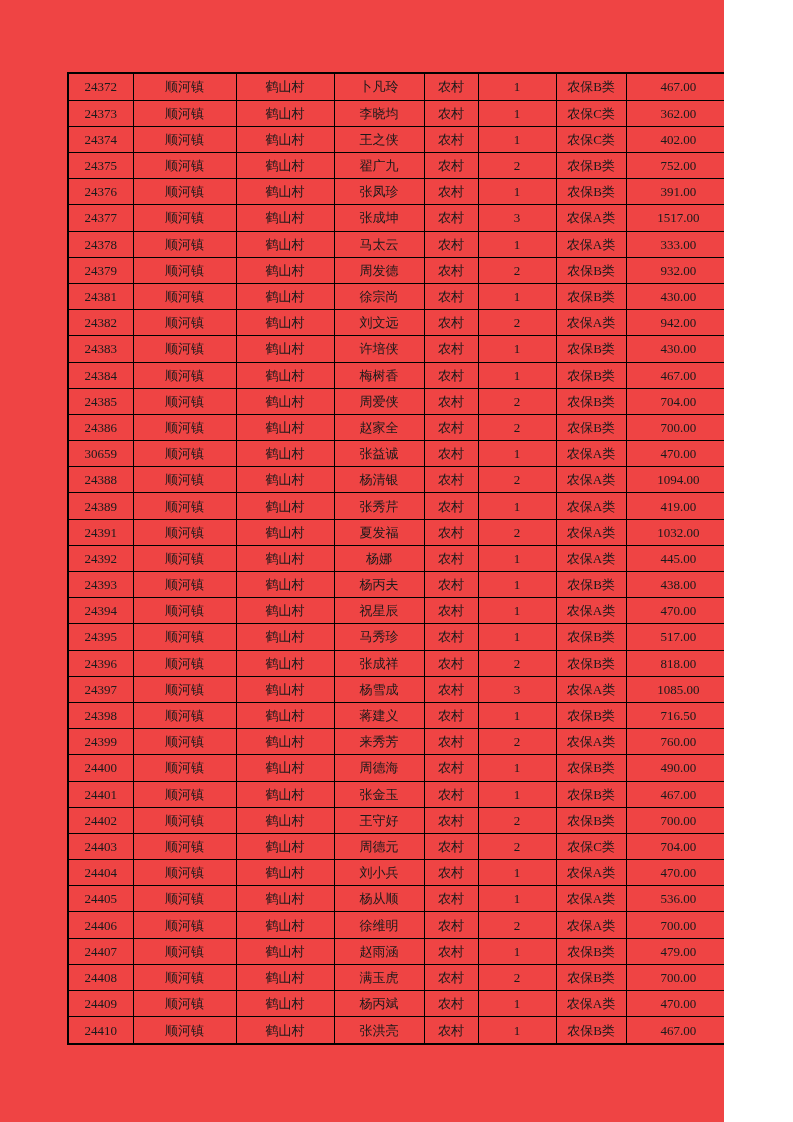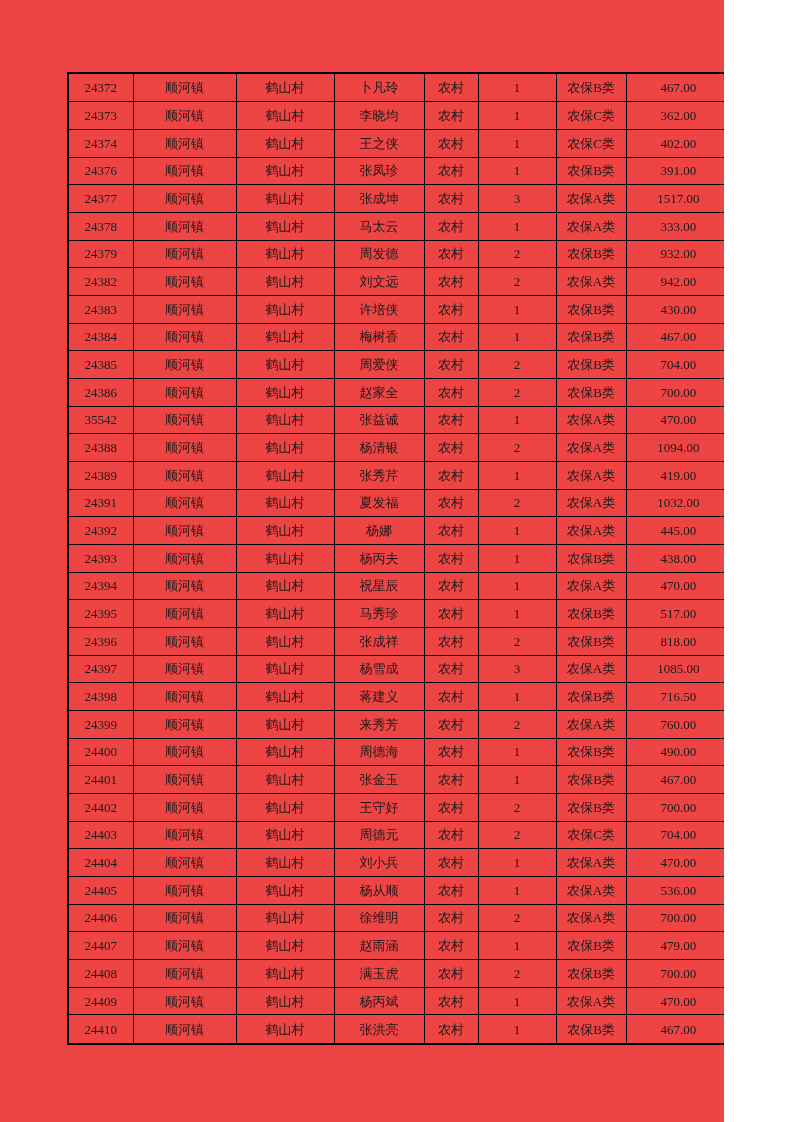"24375" tr { html: none -> <tr> <td>24375</td> <td>顺河镇</td> <td>鹤山村</td> <td>翟广九</td> <td>农村</td> <td>2</td> <td>农保B类</td> <td>752.00</td> </tr> }
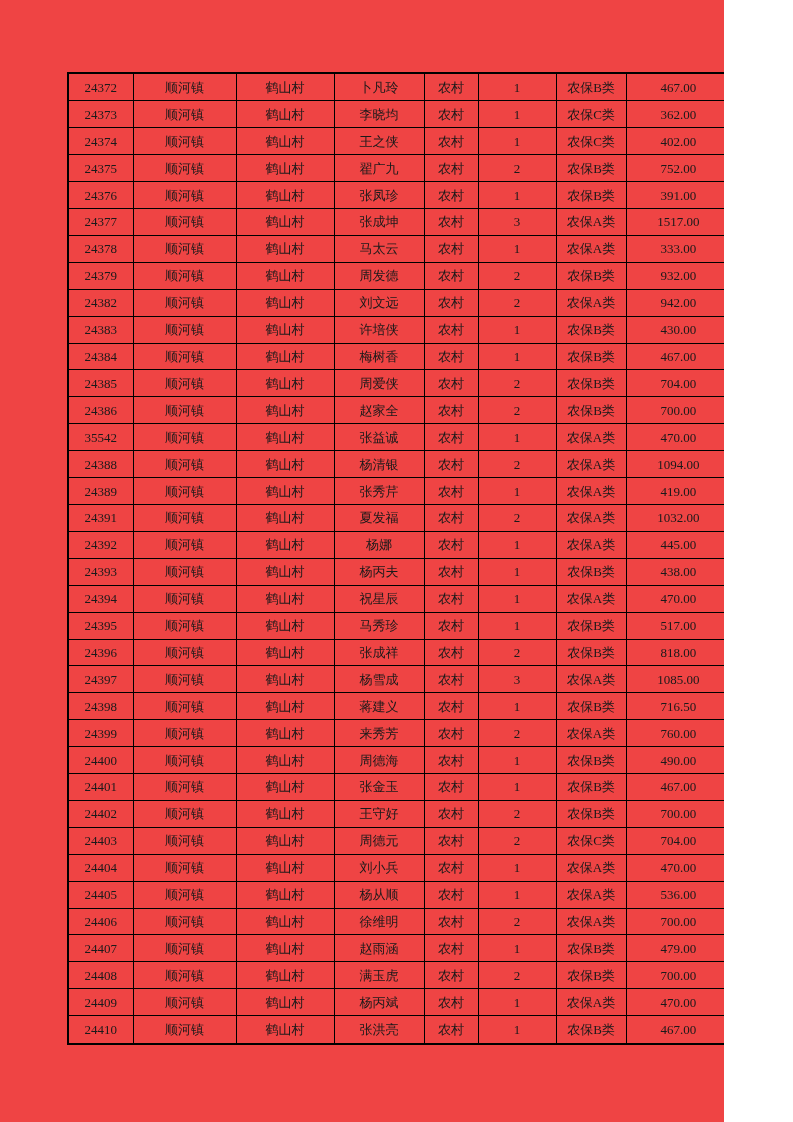"24381" tr { html: none -> <tr> <td>24381</td> <td>顺河镇</td> <td>鹤山村</td> <td>徐宗尚</td> <td>农村</td> <td>1</td> <td>农保B类</td> <td>430.00</td> </tr> }
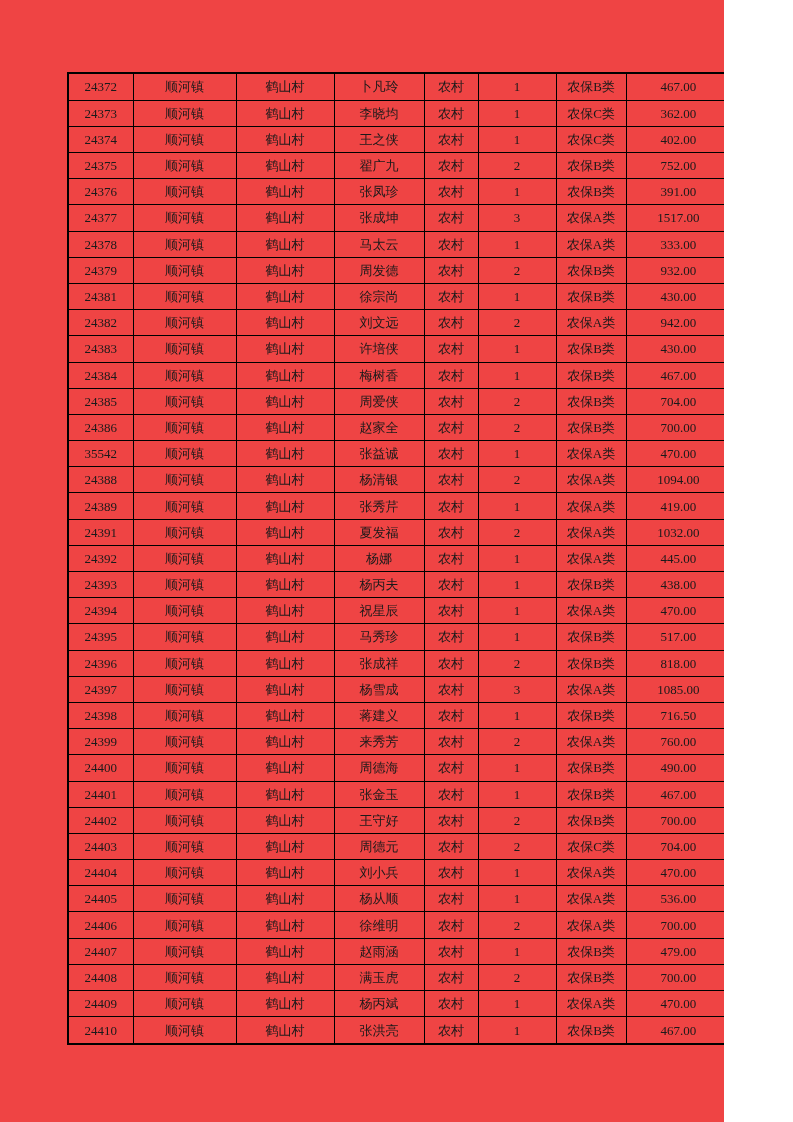"35542" td { text: 35542 -> 30659 }
